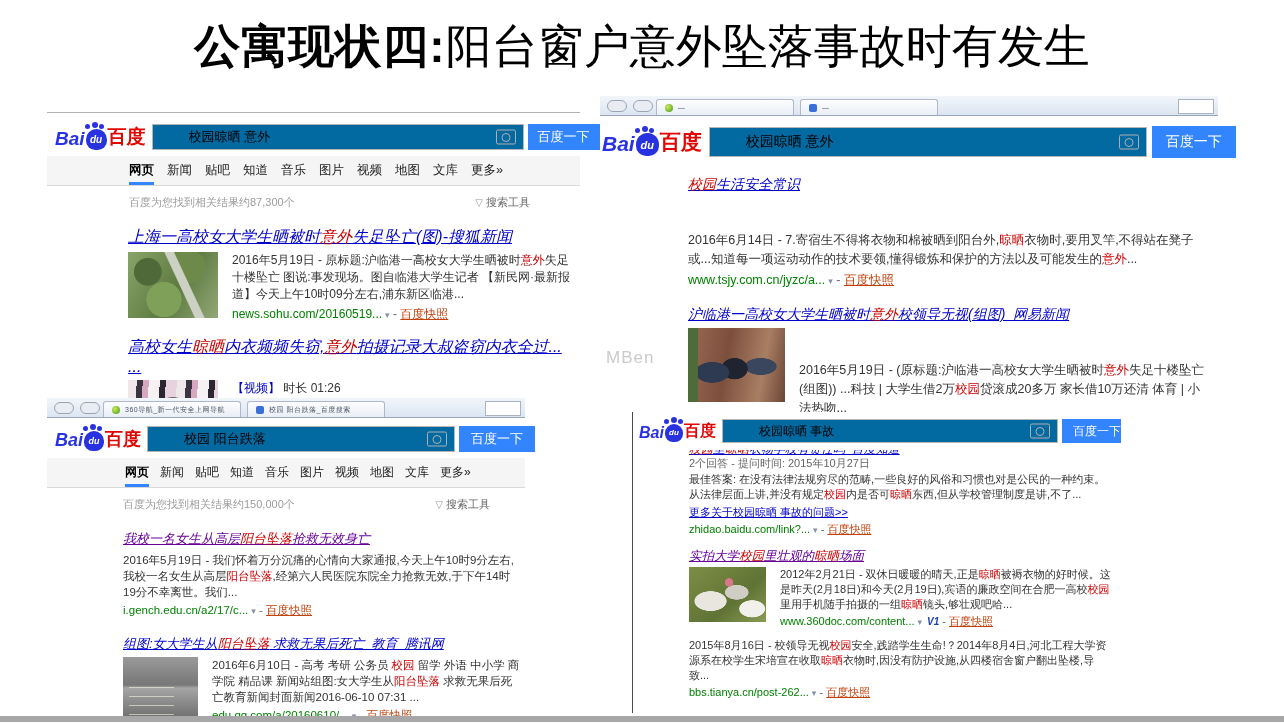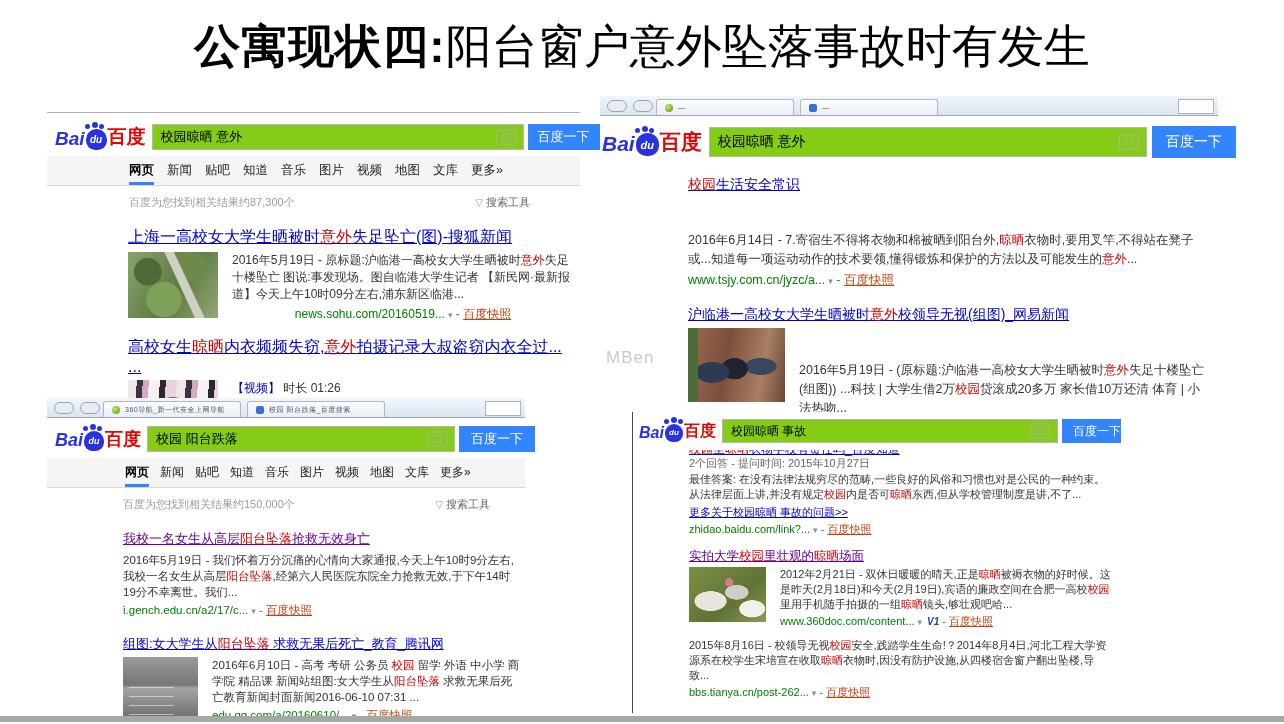"校园晾晒 意外" .search-box { background: #84cc16 -> #0369a1; padding-left: none -> 28px }
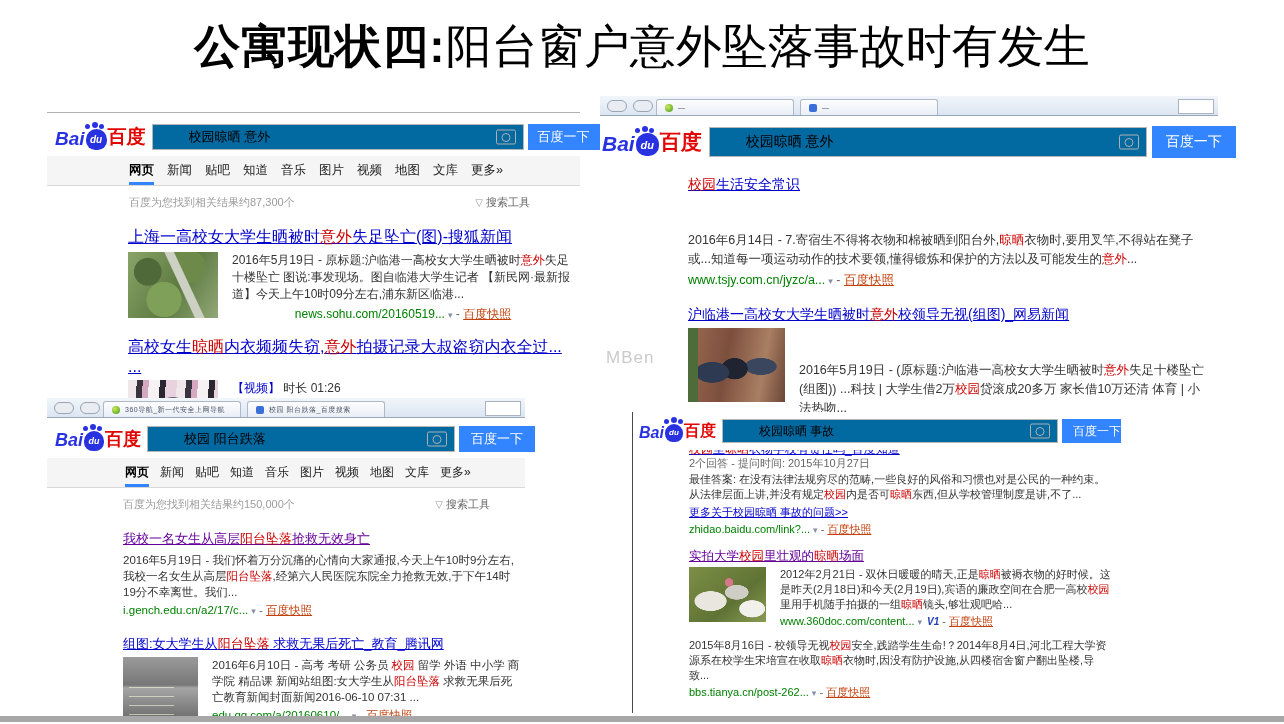"校园生活安全常识" .r-title { font-style: none -> italic }
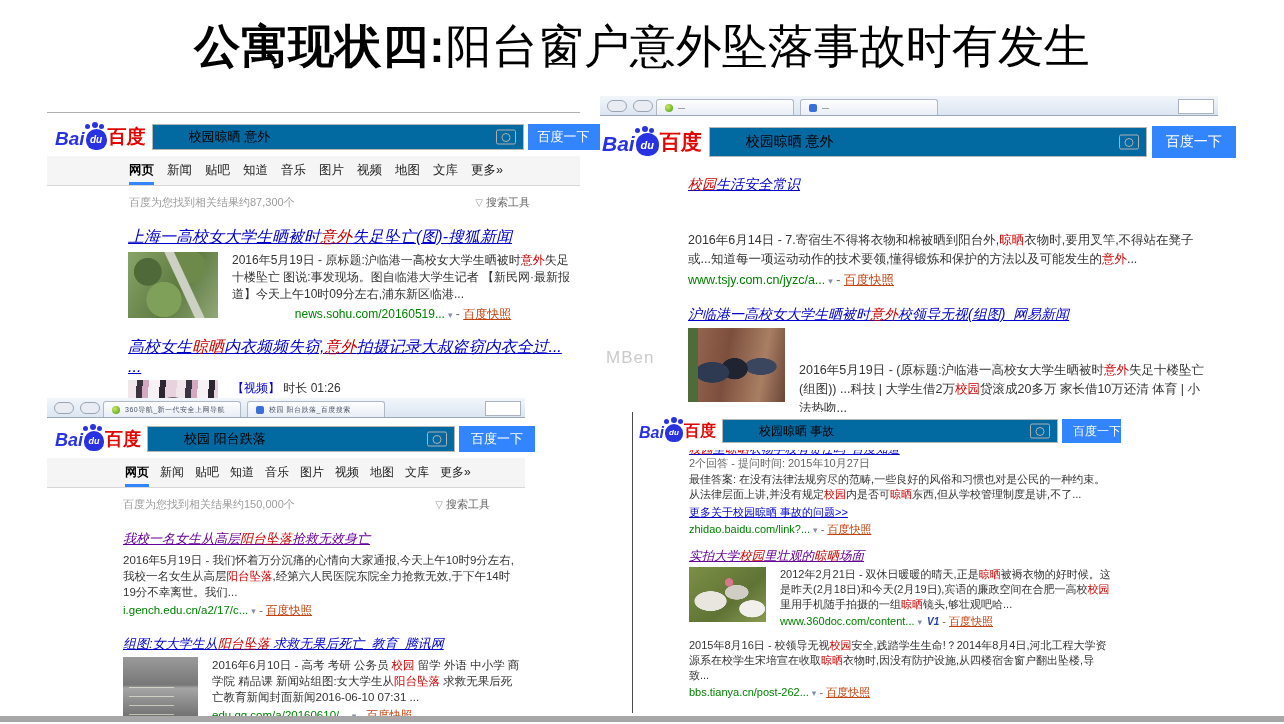"news.sohu.com/20160519... ▾ - 百度快照" .panel-a .r-url { text-align: center -> none }
